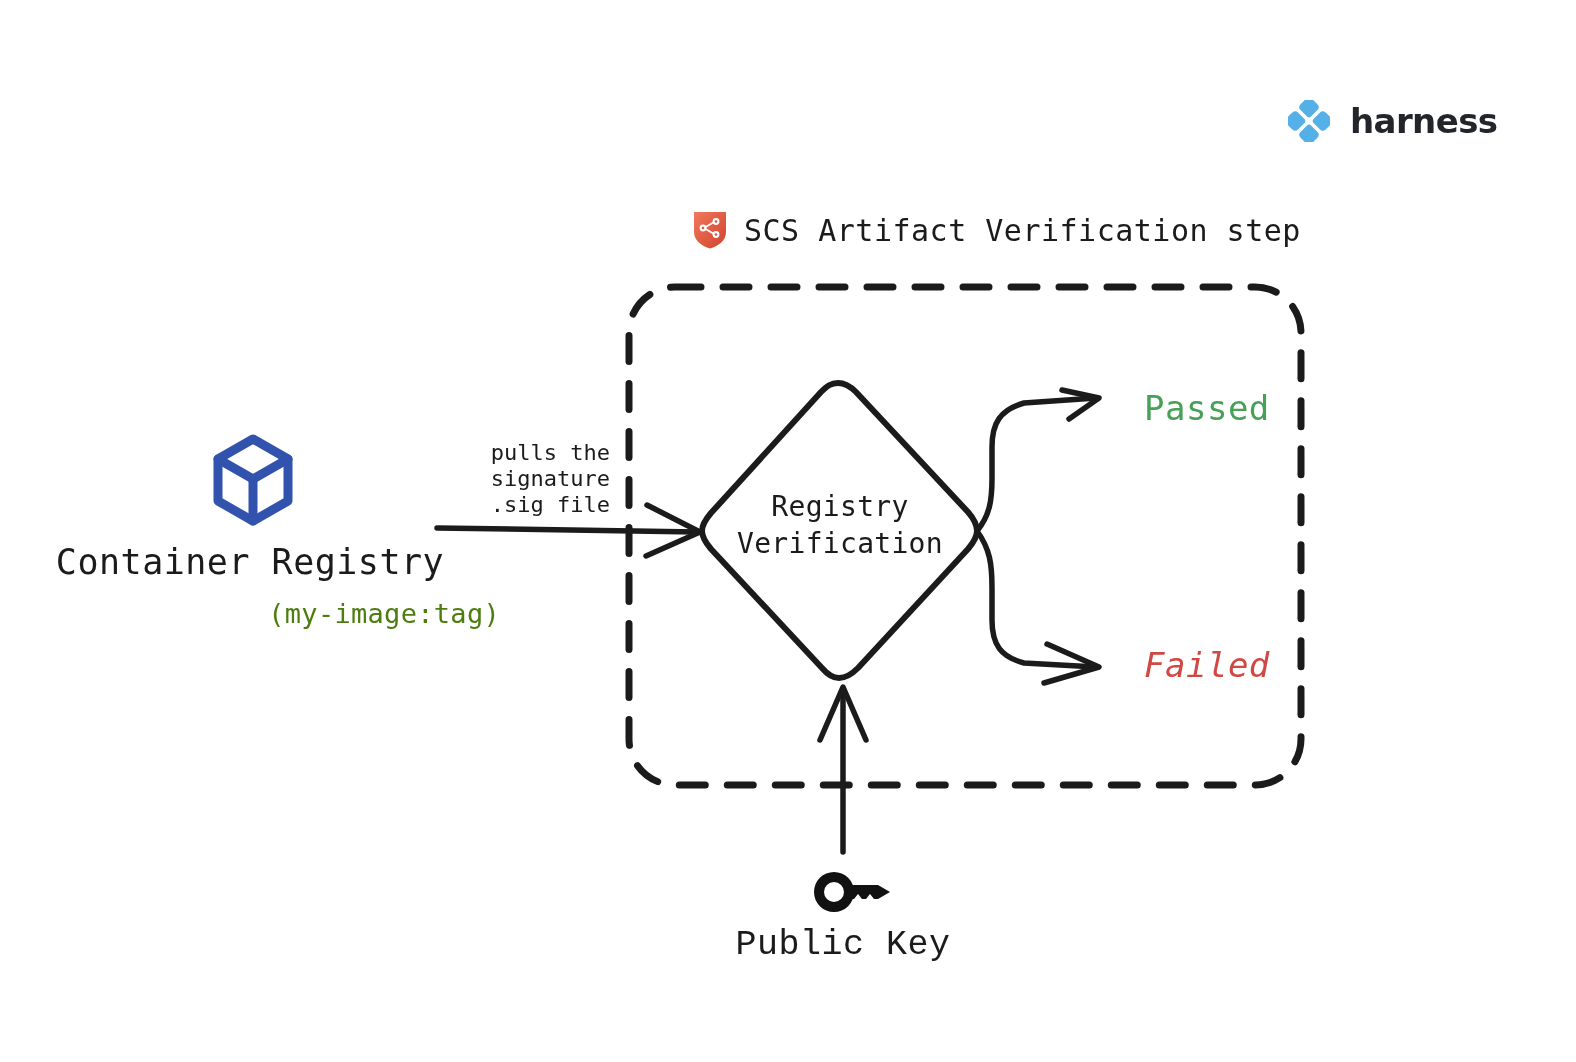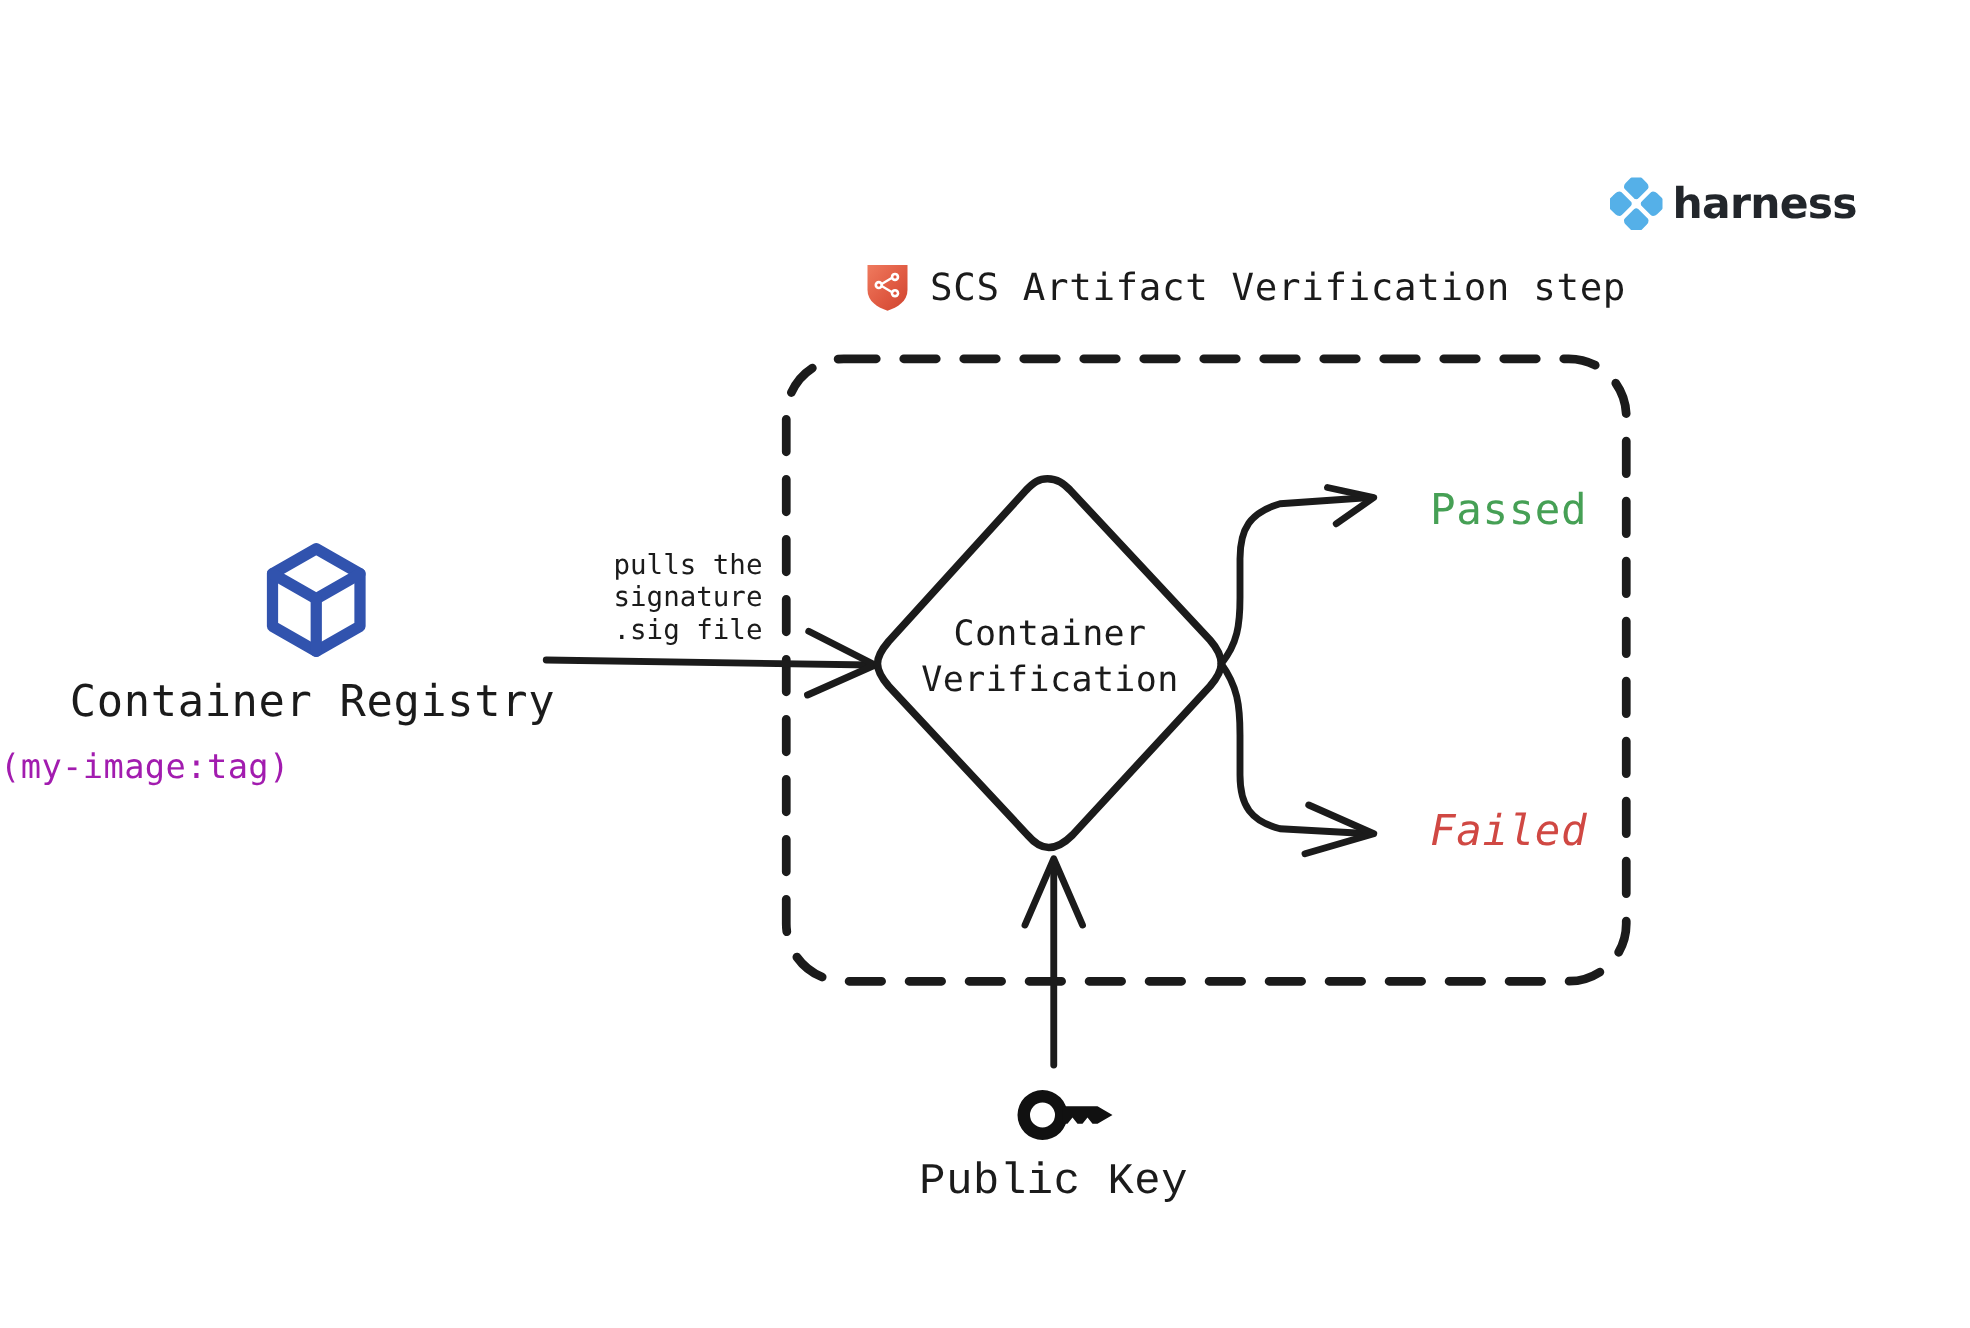"harness" #harness-logo { gap: 8px -> 20px; margin-top: 42px -> none }
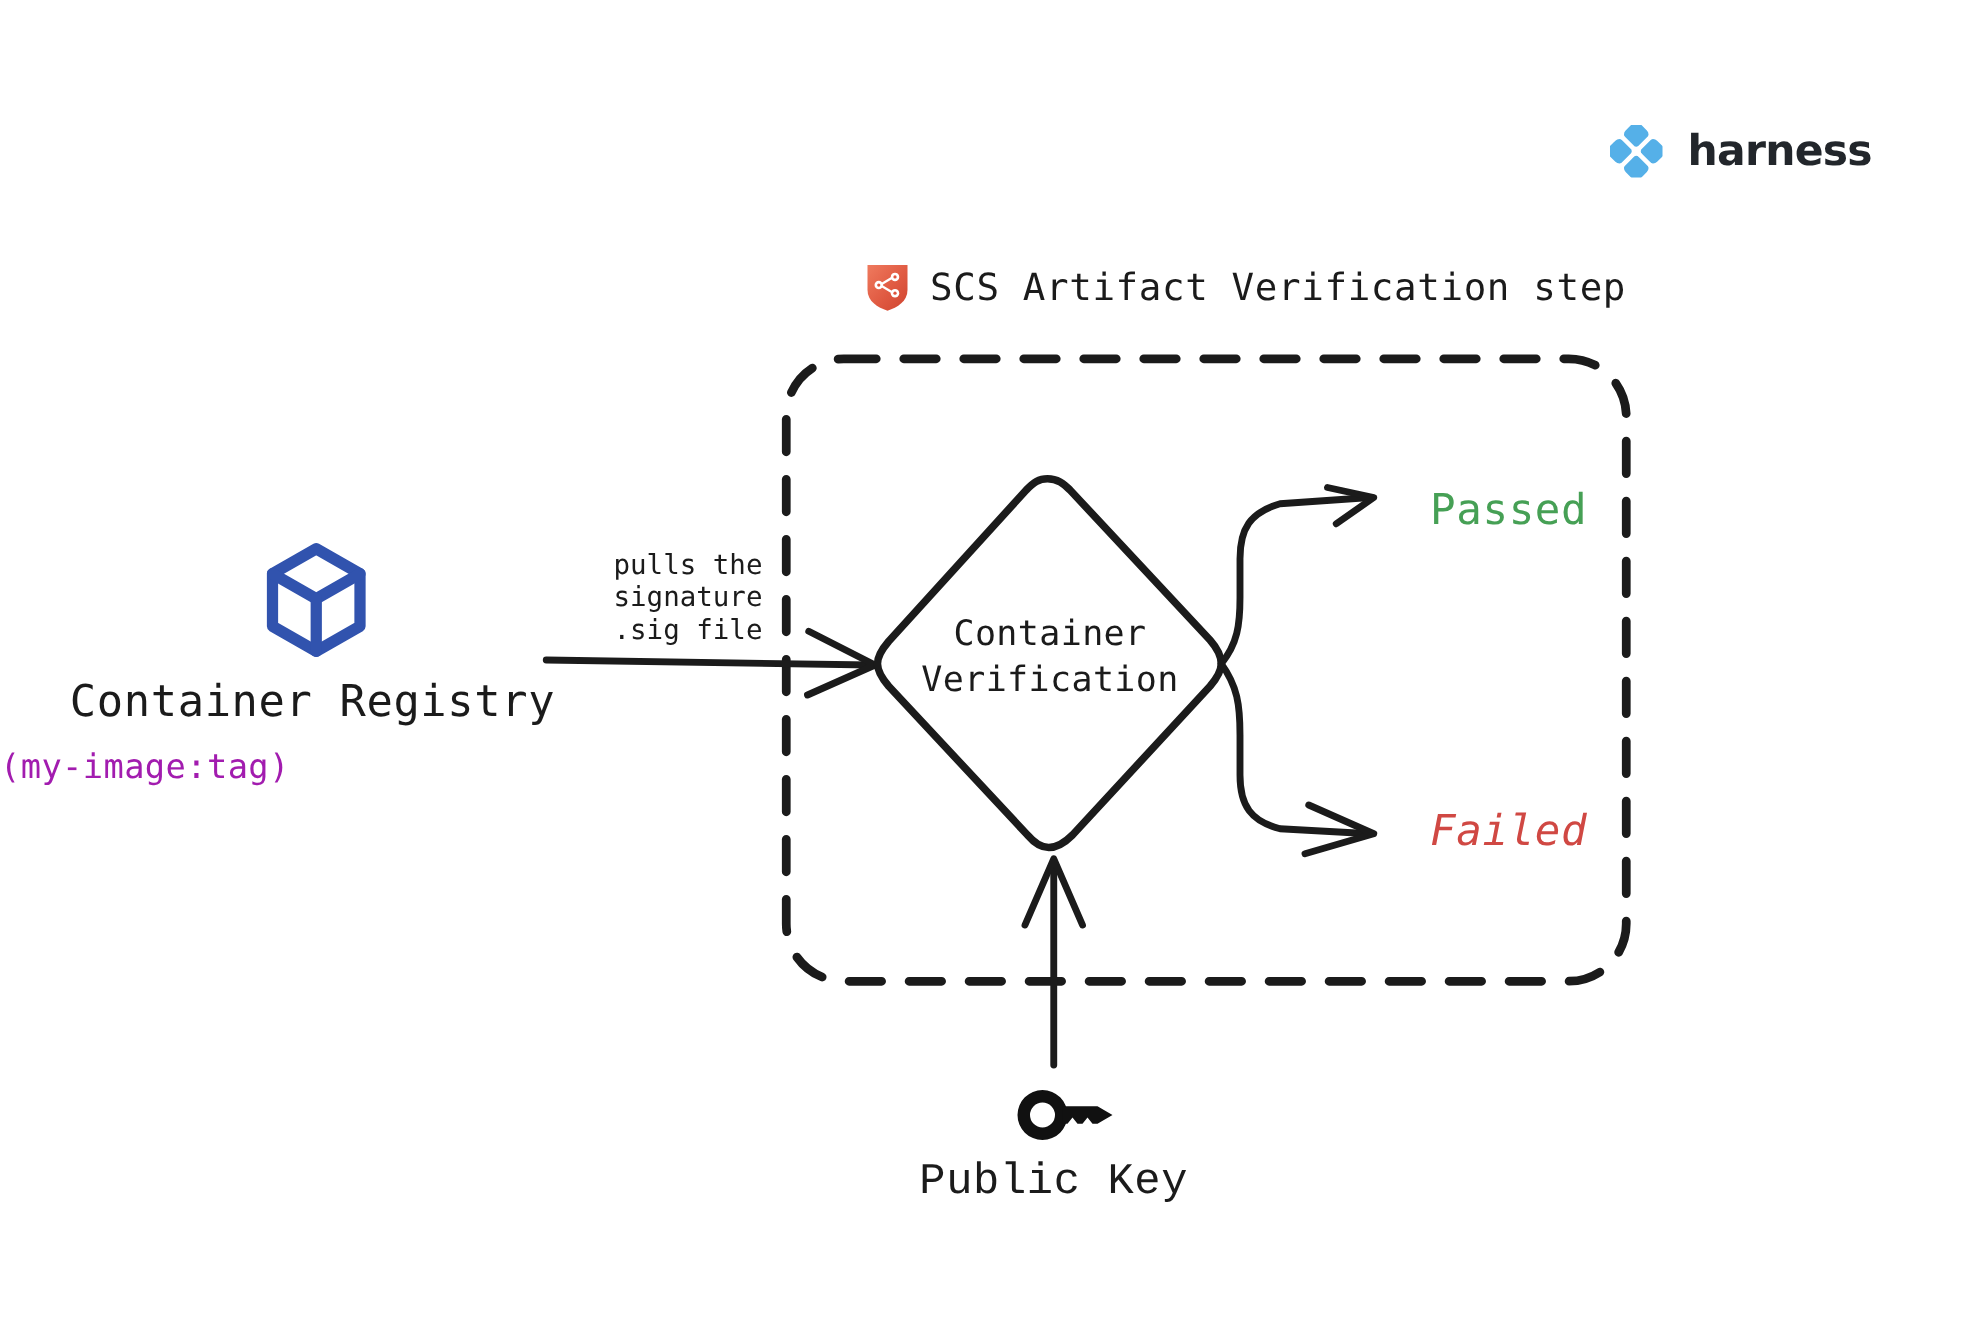"Container" div { text: Container -> Registry }
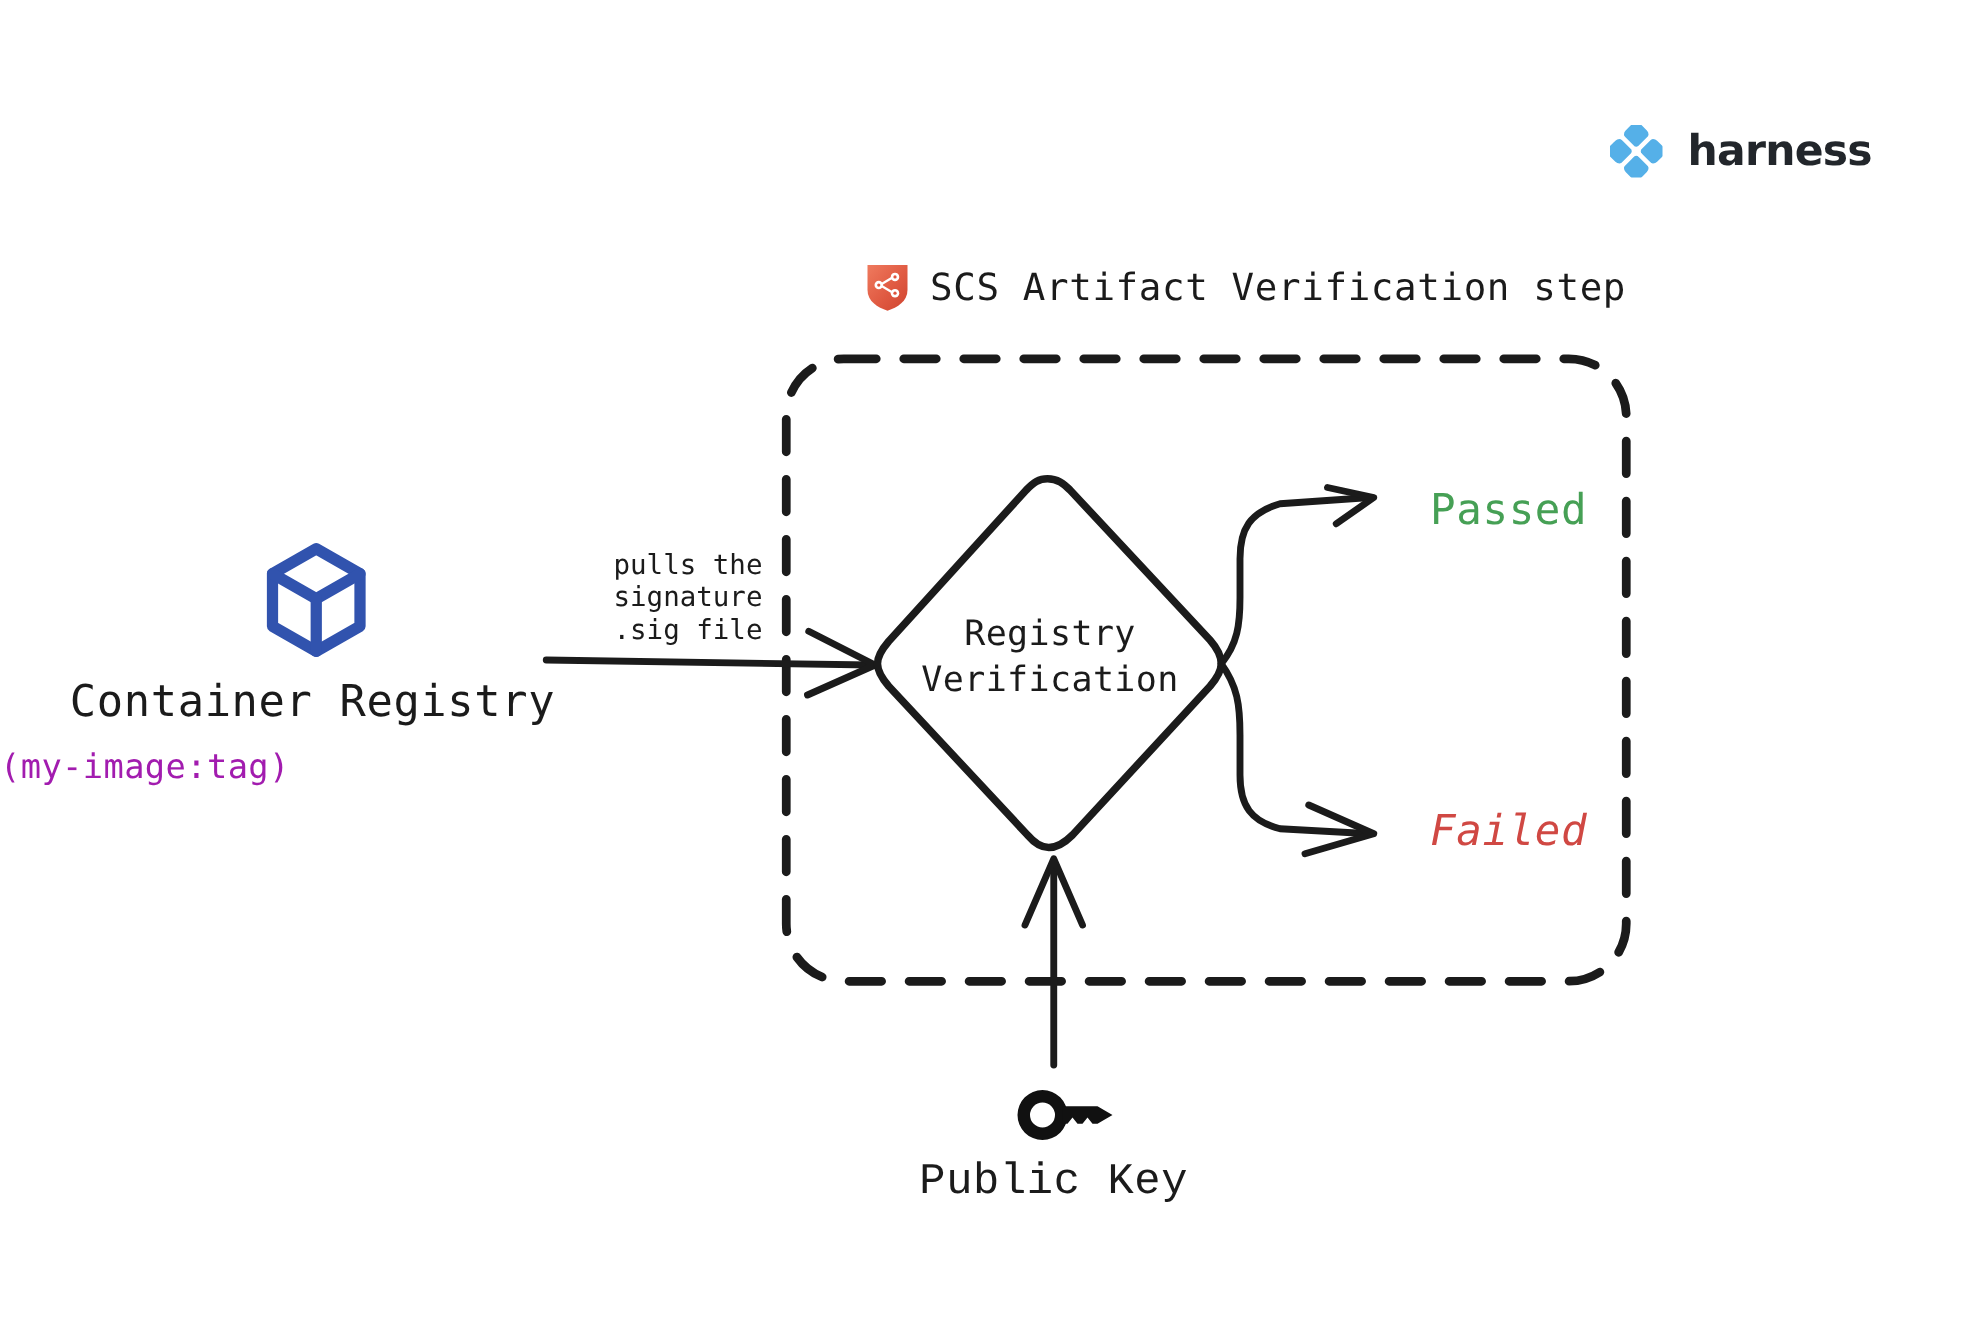"(my-image:tag)" #container-registry-sub { color: #a21caf -> #4d7c0f; text-align: left -> right }
